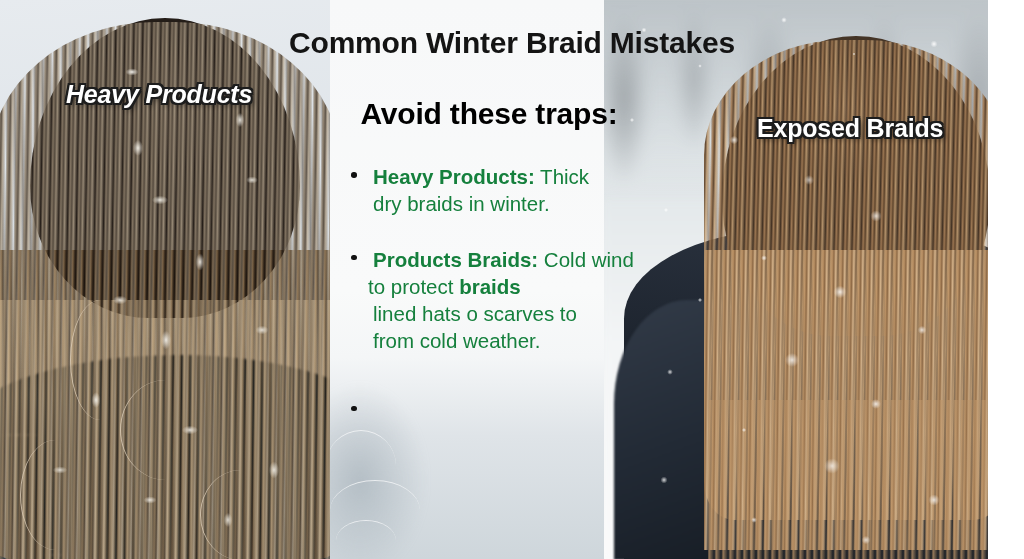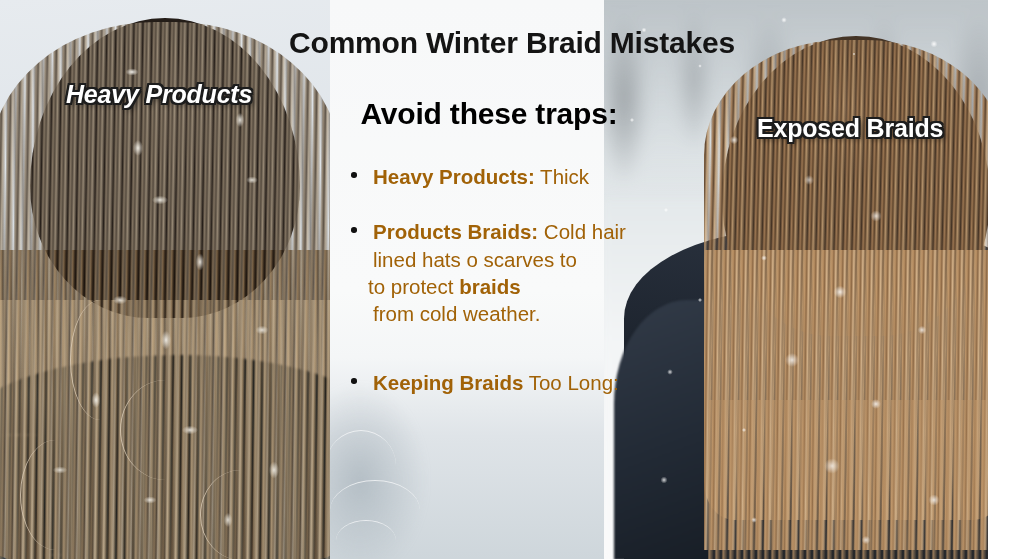"Heavy Products: Thick" .bullets { color: #a16207 -> #15803d }
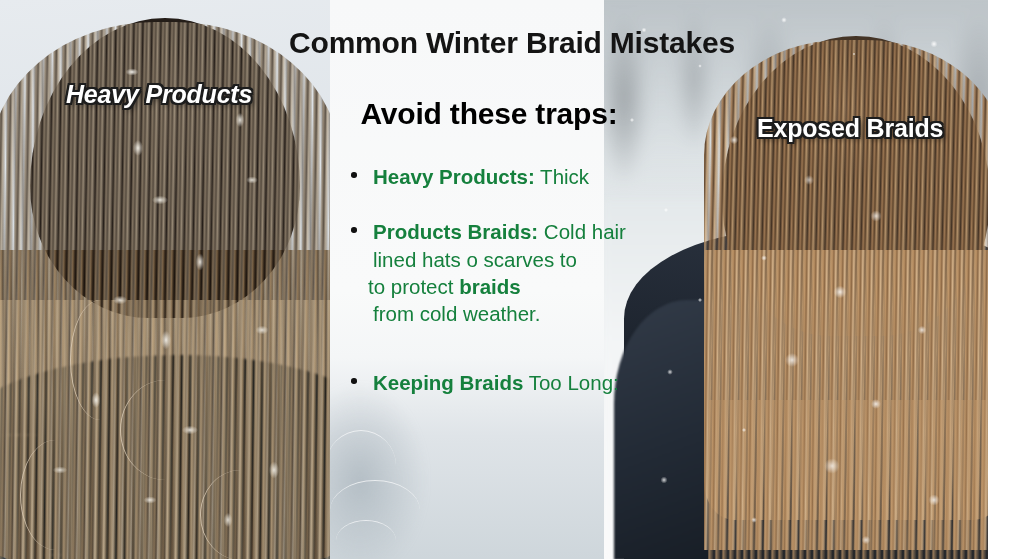"dry braids in winter." div.bline { html: none -> <div>dry braids in winter.</div> }
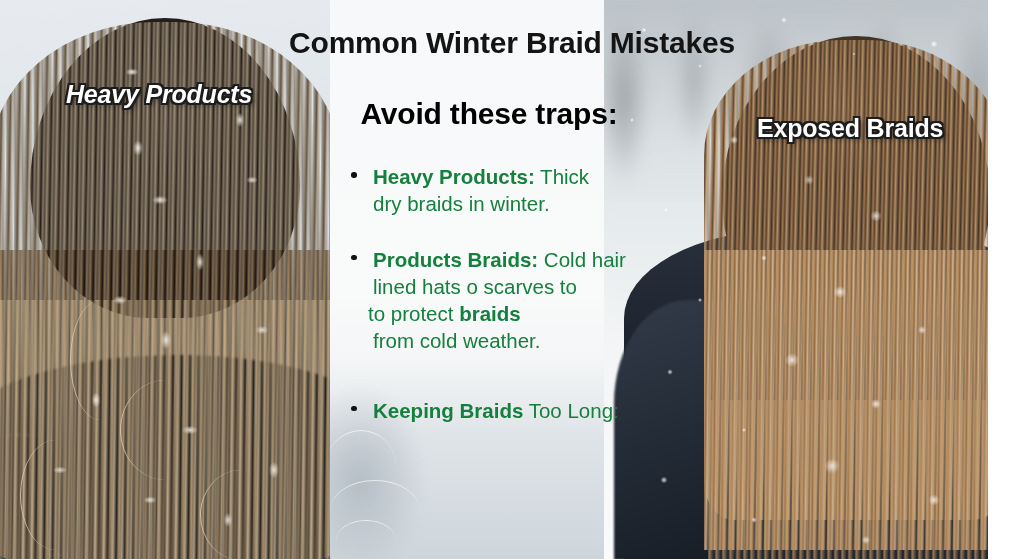"Cold hair" span { text: hair -> wind }
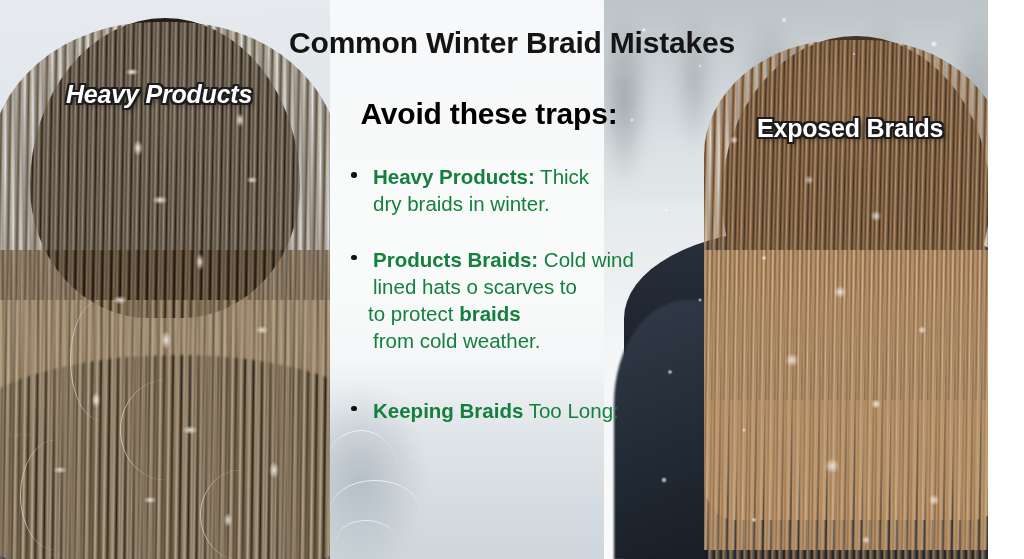"lined hats o scarves to" div.bline { order: before "to protect braids" -> after "to protect braids" }
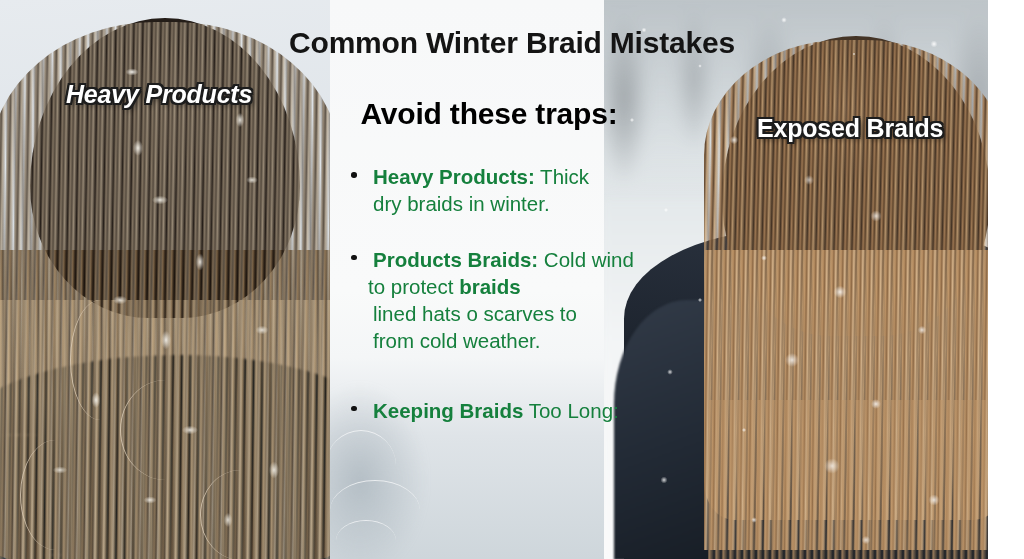"Keeping Braids Too Long:" div.bline { html: <div><b>Keeping Braids</b><span> Too Long:</span></div> -> none }
